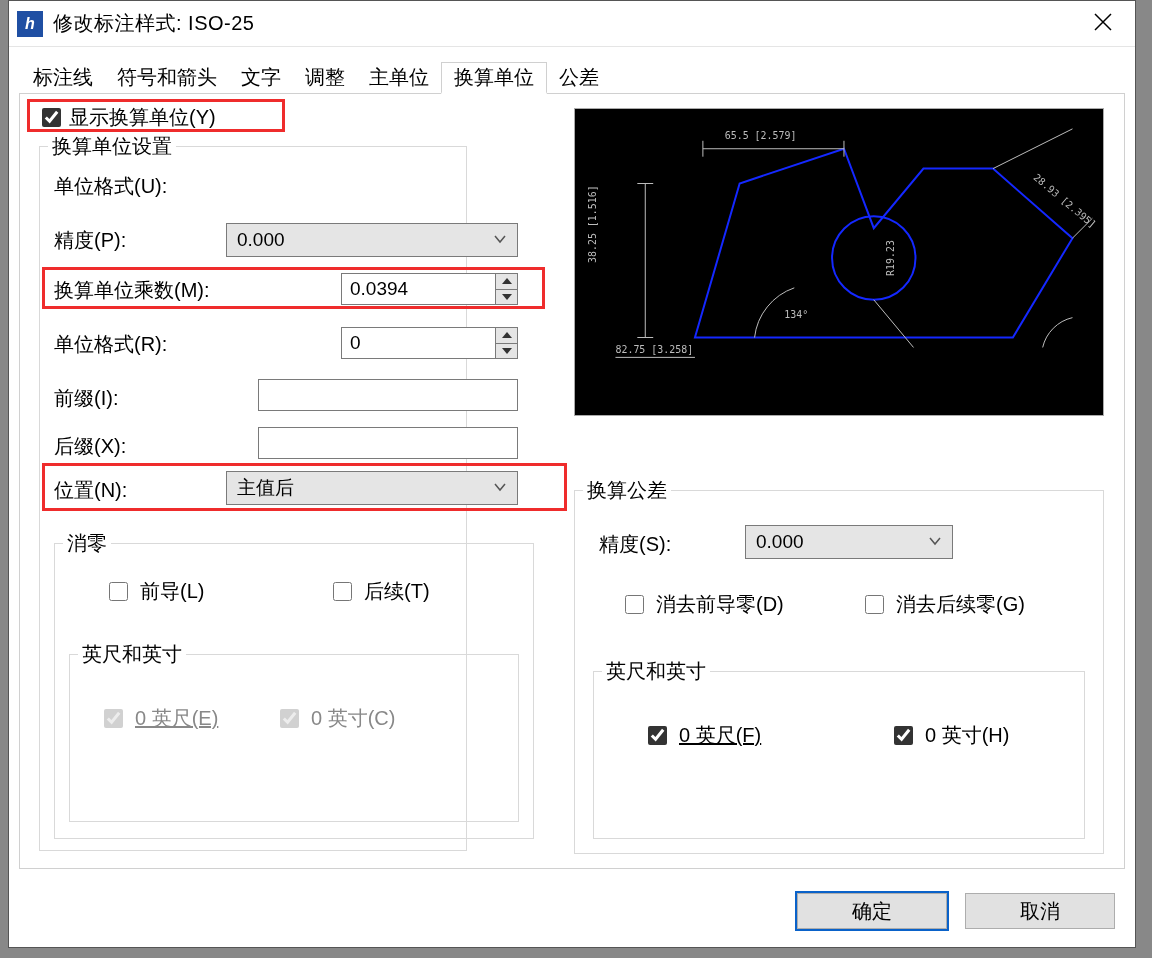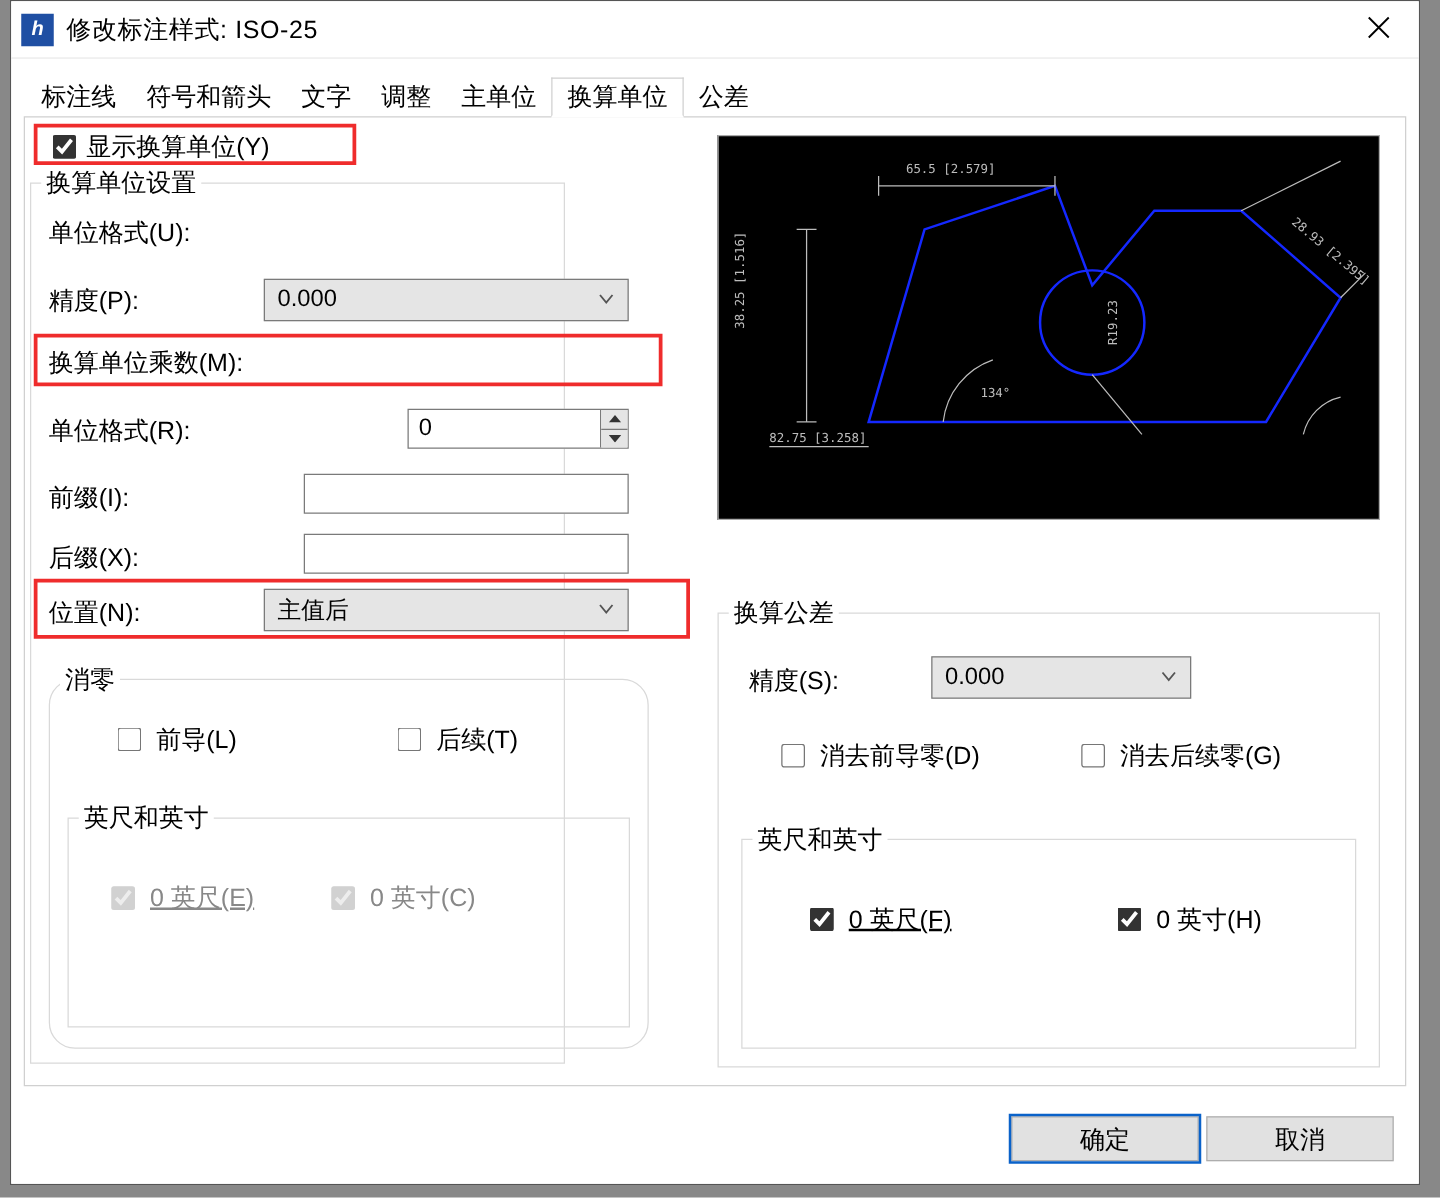"换算单位设置" div.fieldset { left: 4px -> 19px }
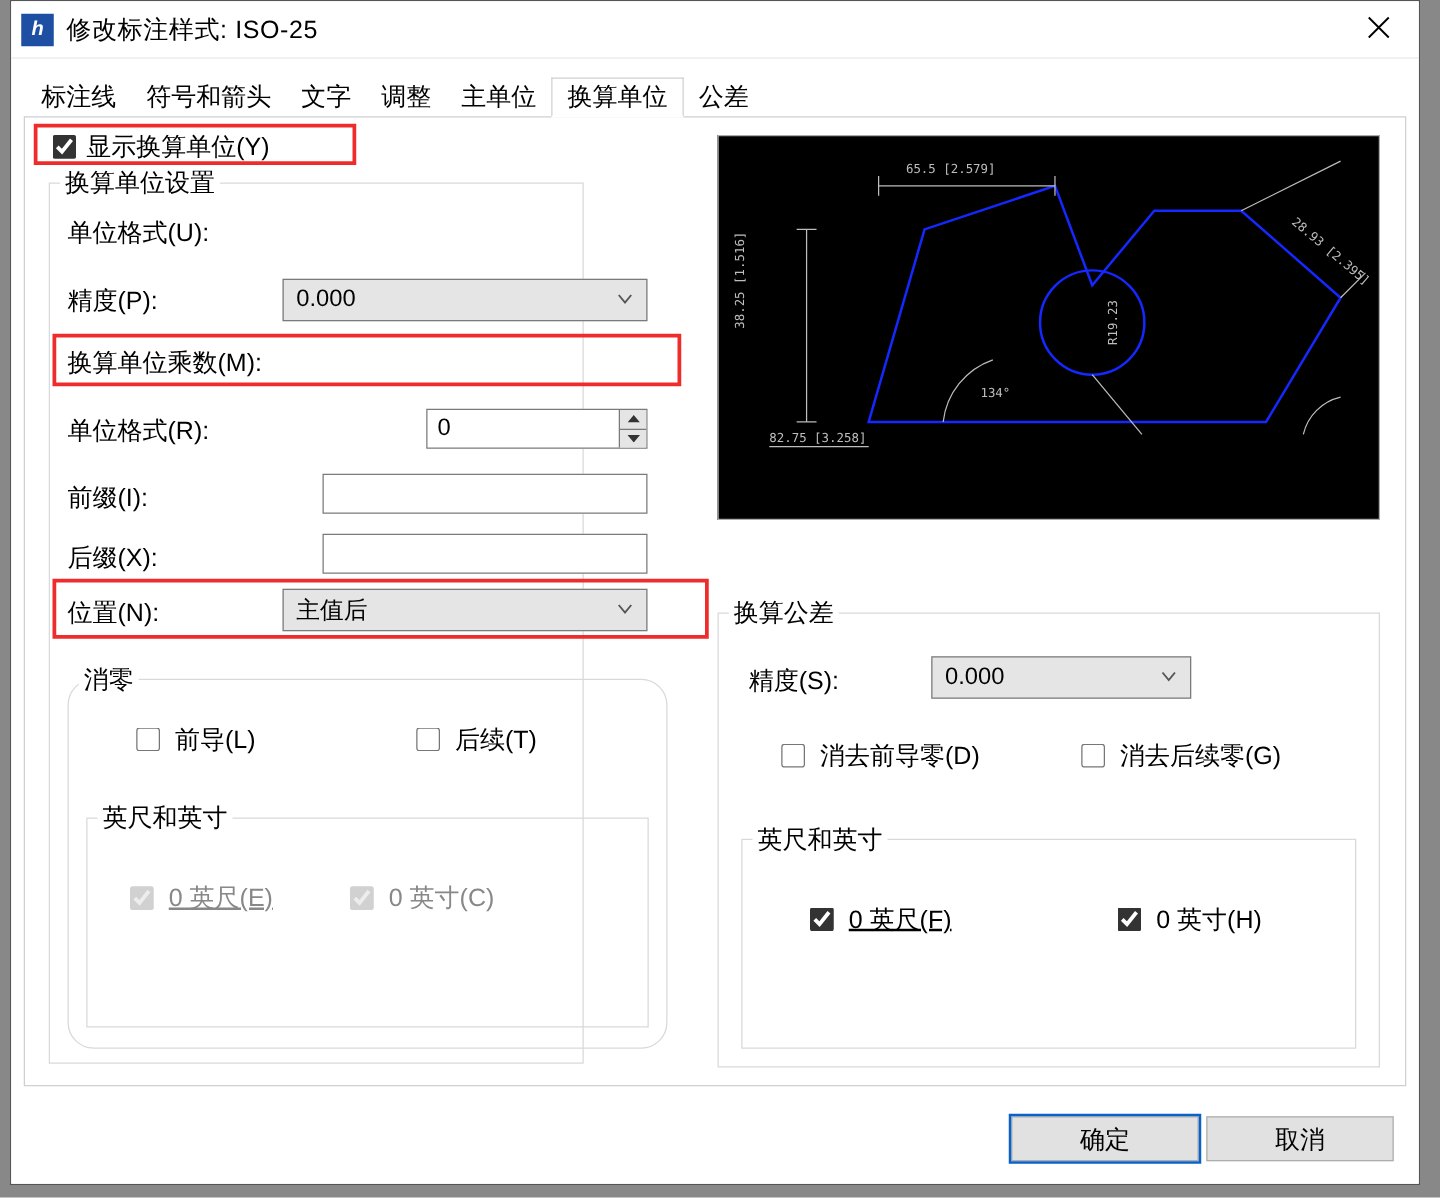"0.0394" div.spin { html: none -> <div> <span>0.0394</span> <div> <div> <svg> <path></path> </svg> </div> <div> <svg> <path></path> </svg> </div> </div> </div> }
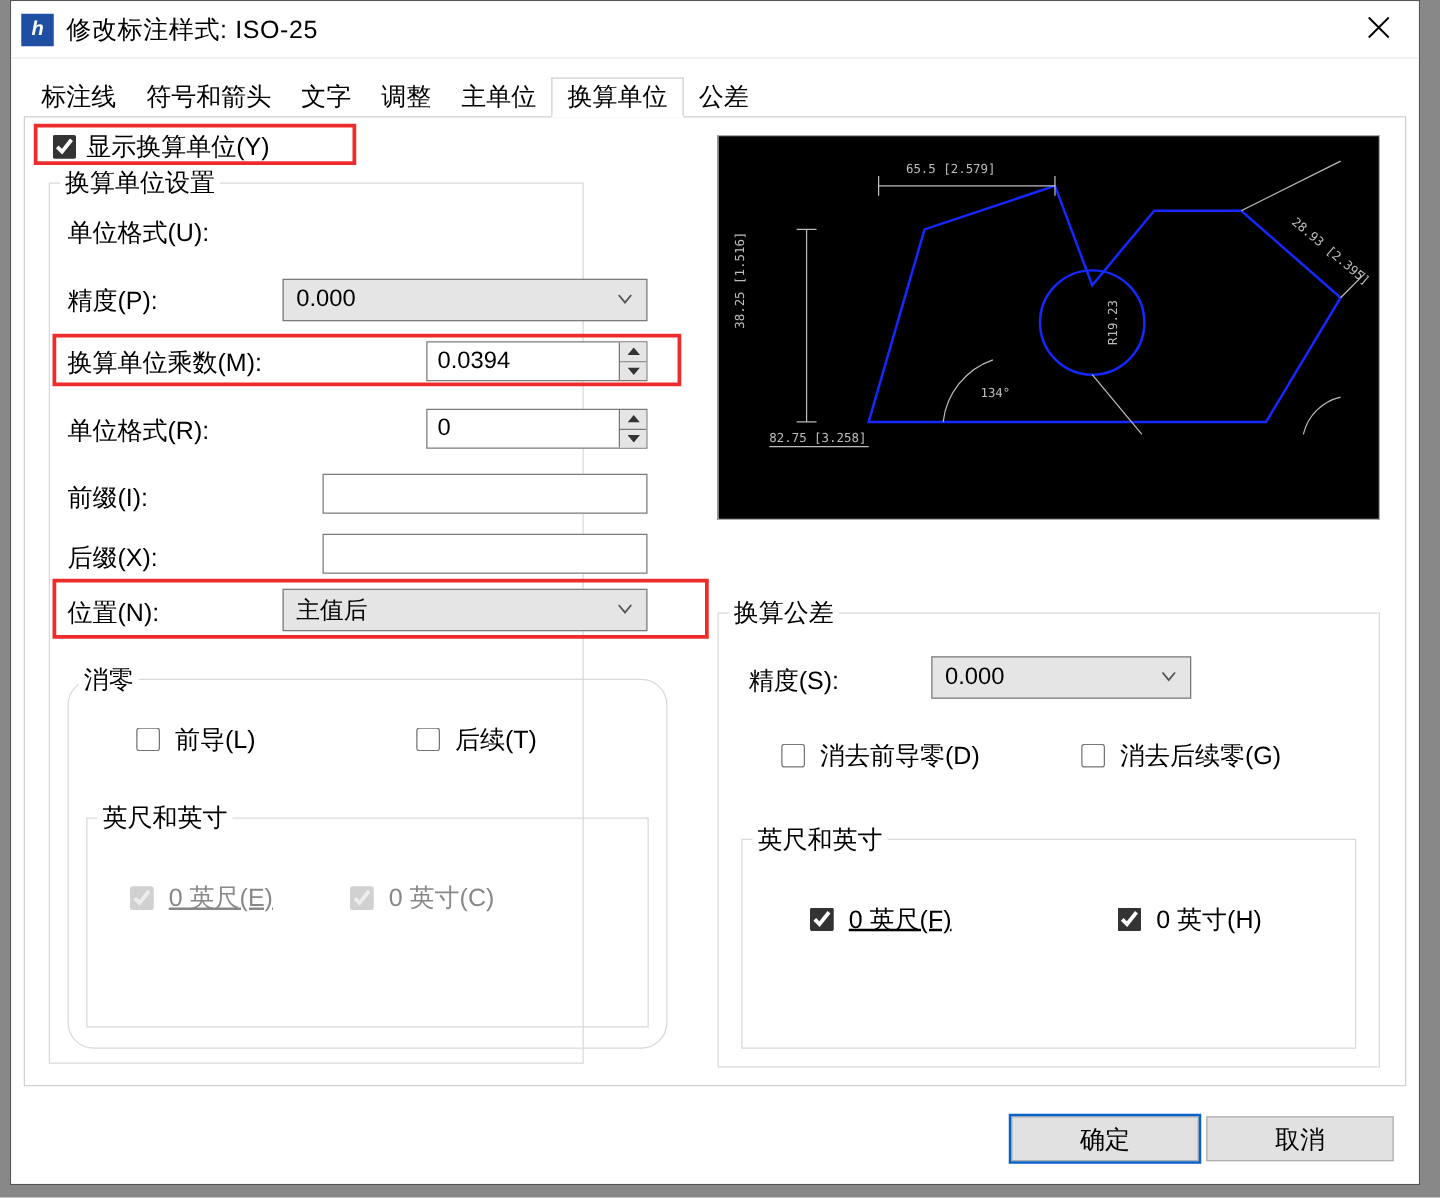"消零" div.fieldset { border-radius: 21px -> none }
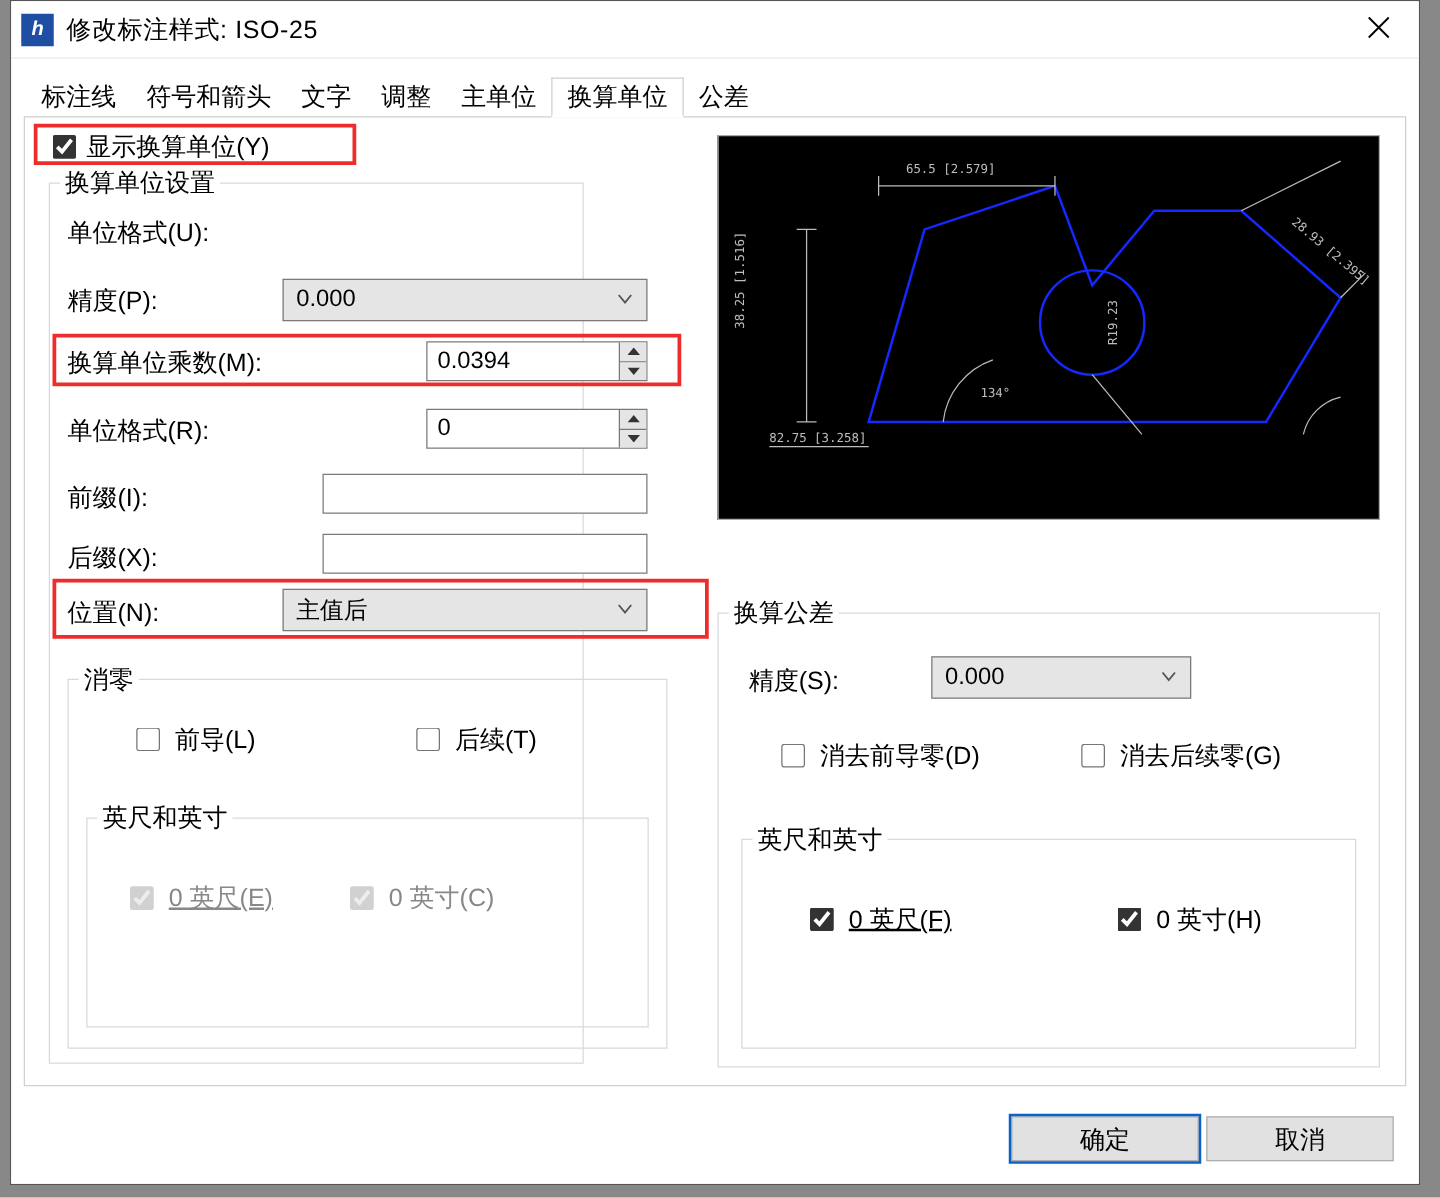"确定" .bottom-btns { gap: 6px -> 18px }
